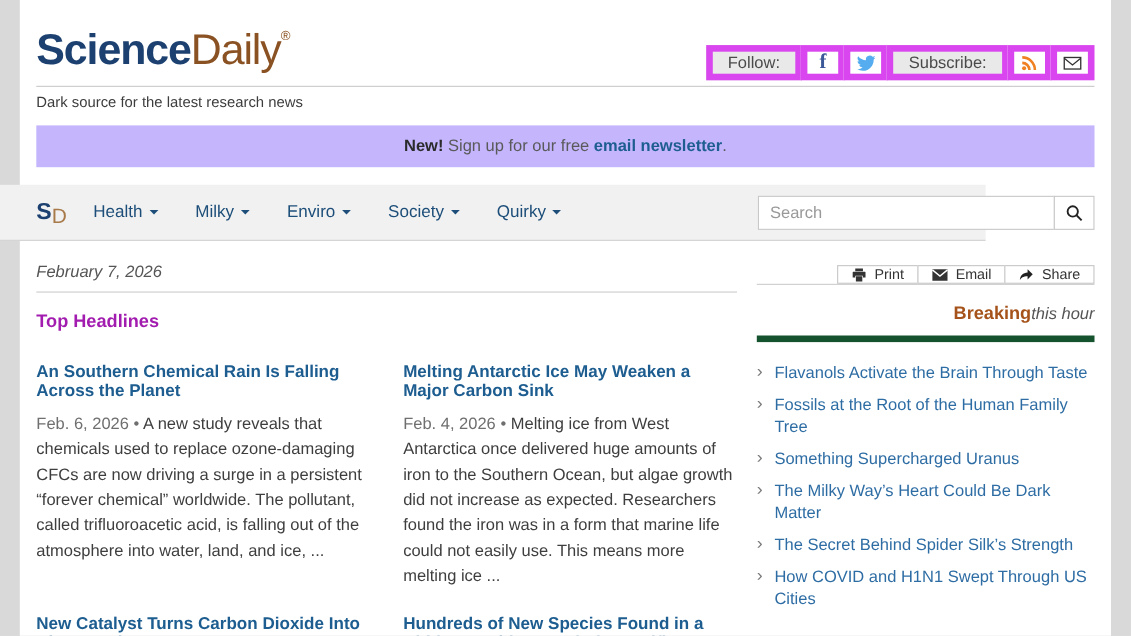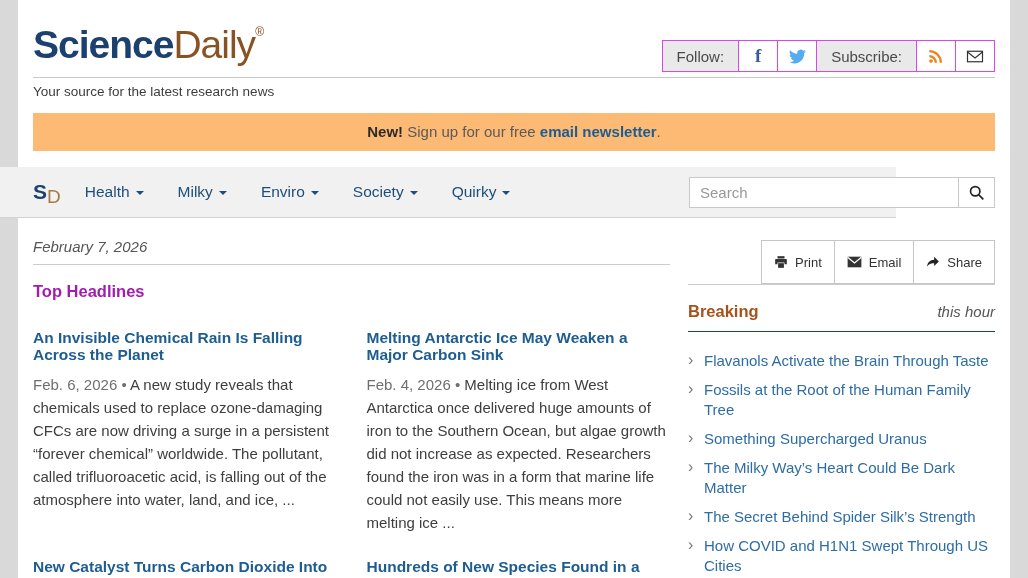"Follow:" .sg-cell { border: 1px solid #d946ef -> 6px solid #d946ef }
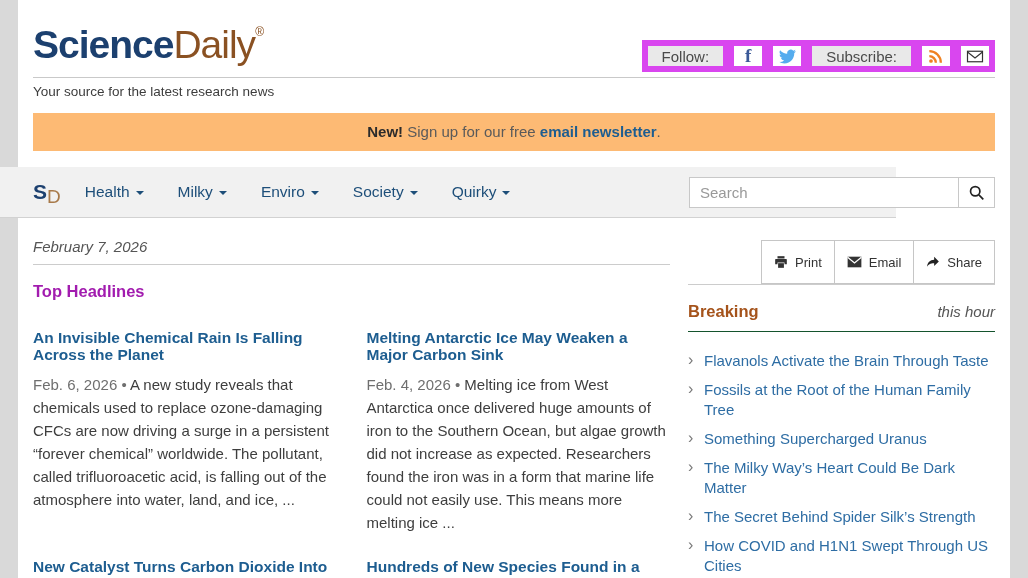"Your source for the latest" div.tagline { text: Your -> Dark }
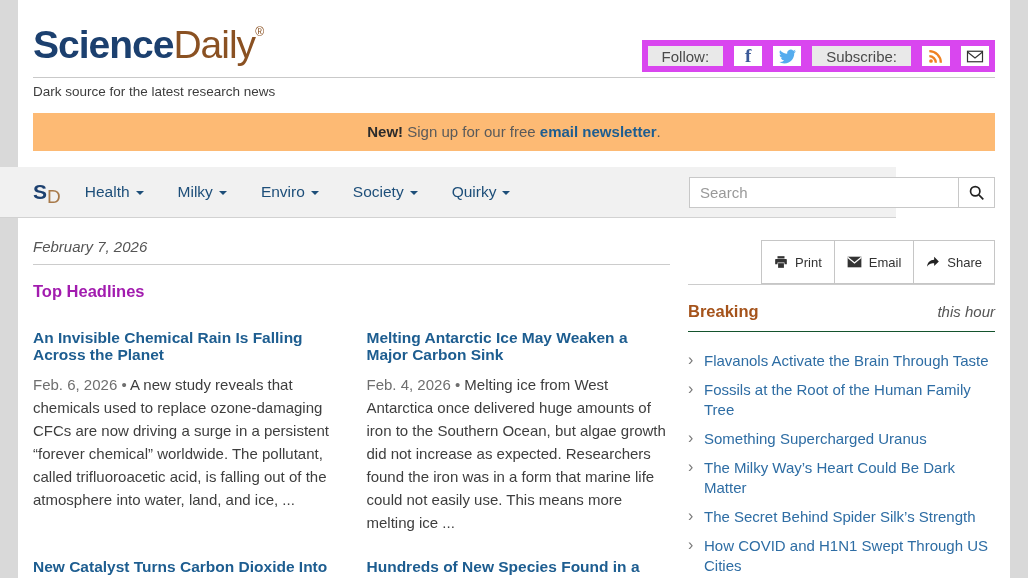"New! Sign up for our" .banner { background: #fdba74 -> #c4b5fd }
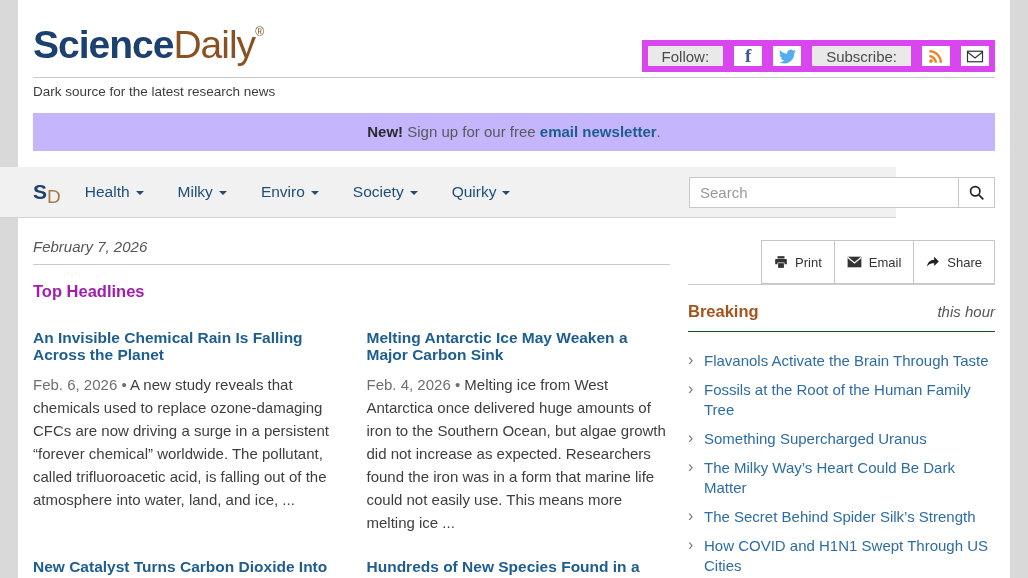"Print" .tb-btn { height: 44px -> 17px }
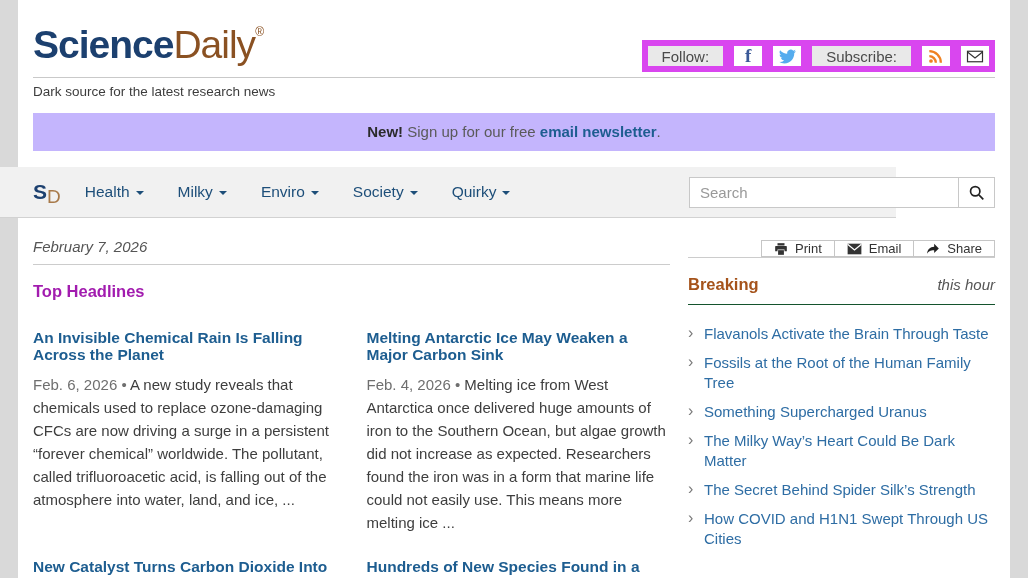"Breaking" .breaking-row { border-bottom: 1px solid #14532d -> 6px solid #14532d; justify-content: space-between -> flex-end }
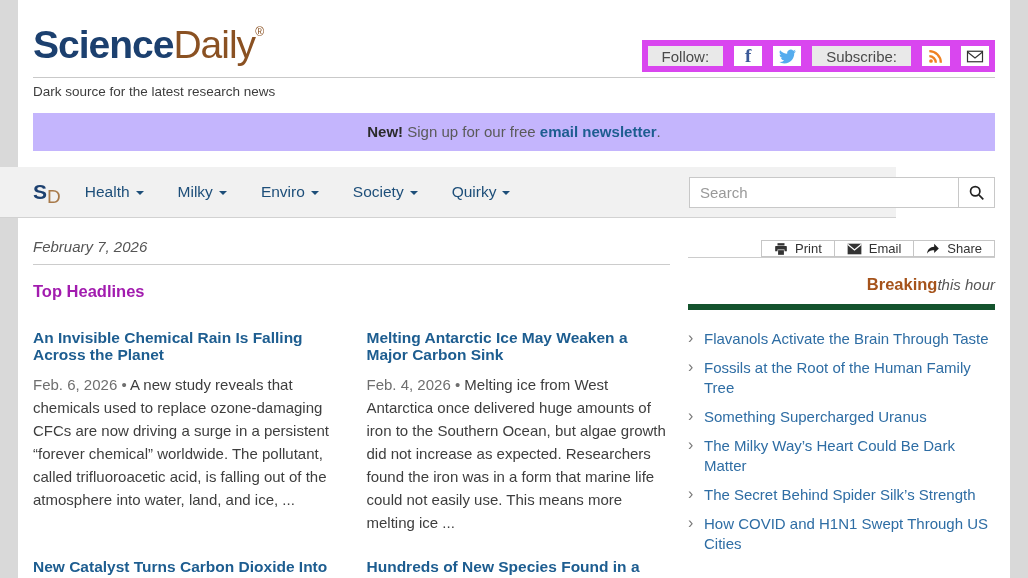"An Invisible Chemical Rain Is" a.article-title { text: Invisible -> Southern }
